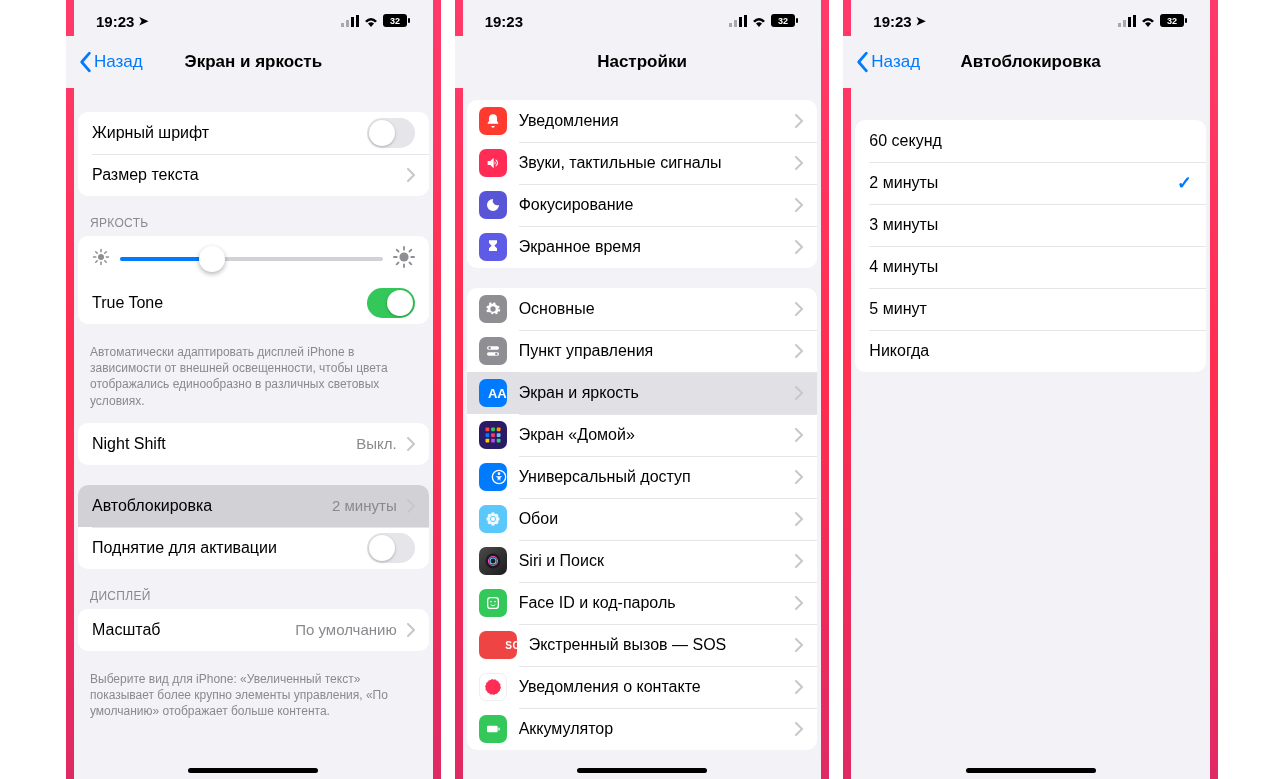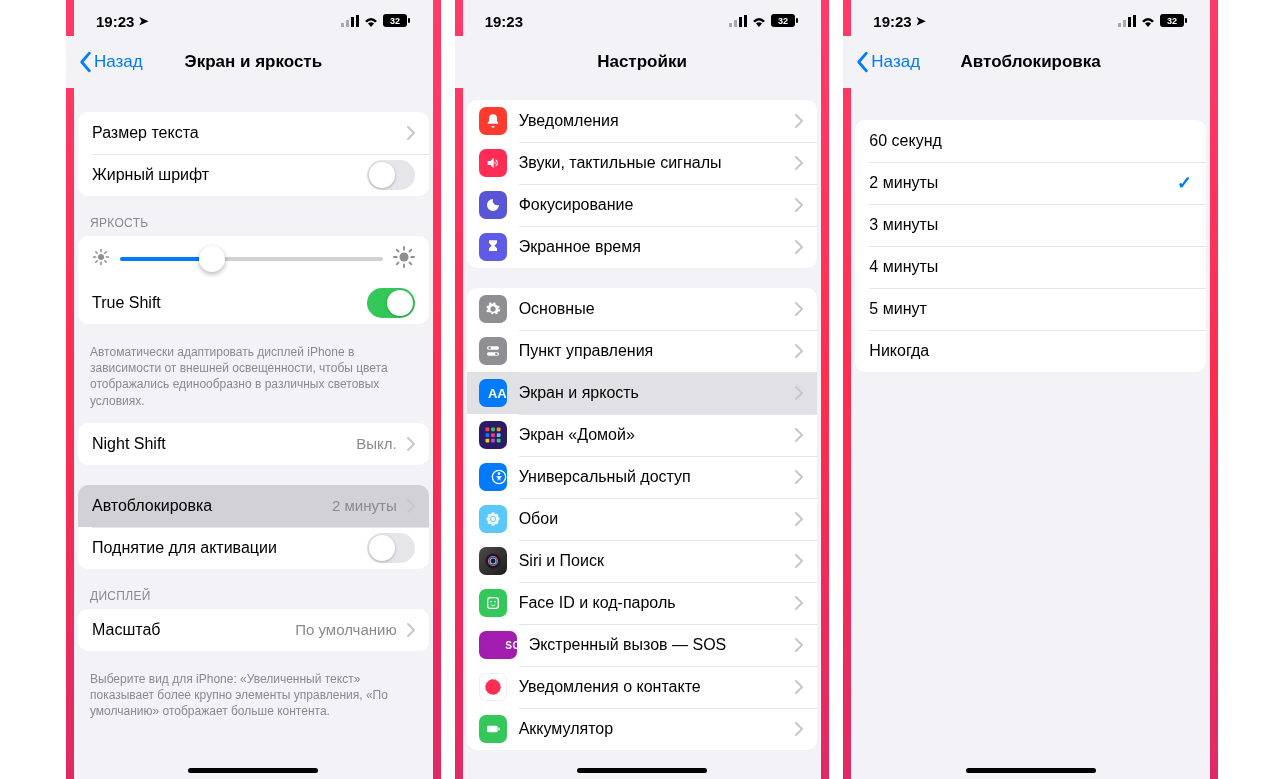"Размер текста" div.row { order: before "Жирный шрифт" -> after "Жирный шрифт" }
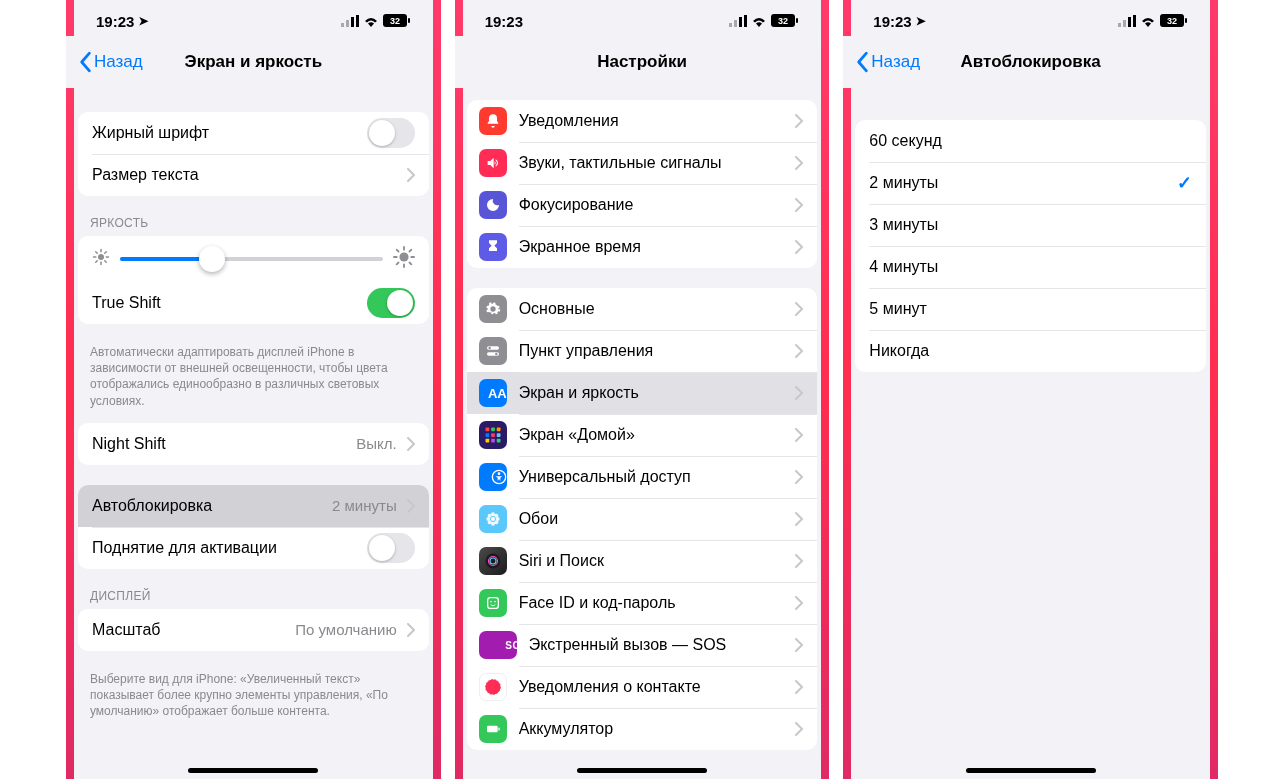"True Shift" span.row-label { text: Shift -> Tone }
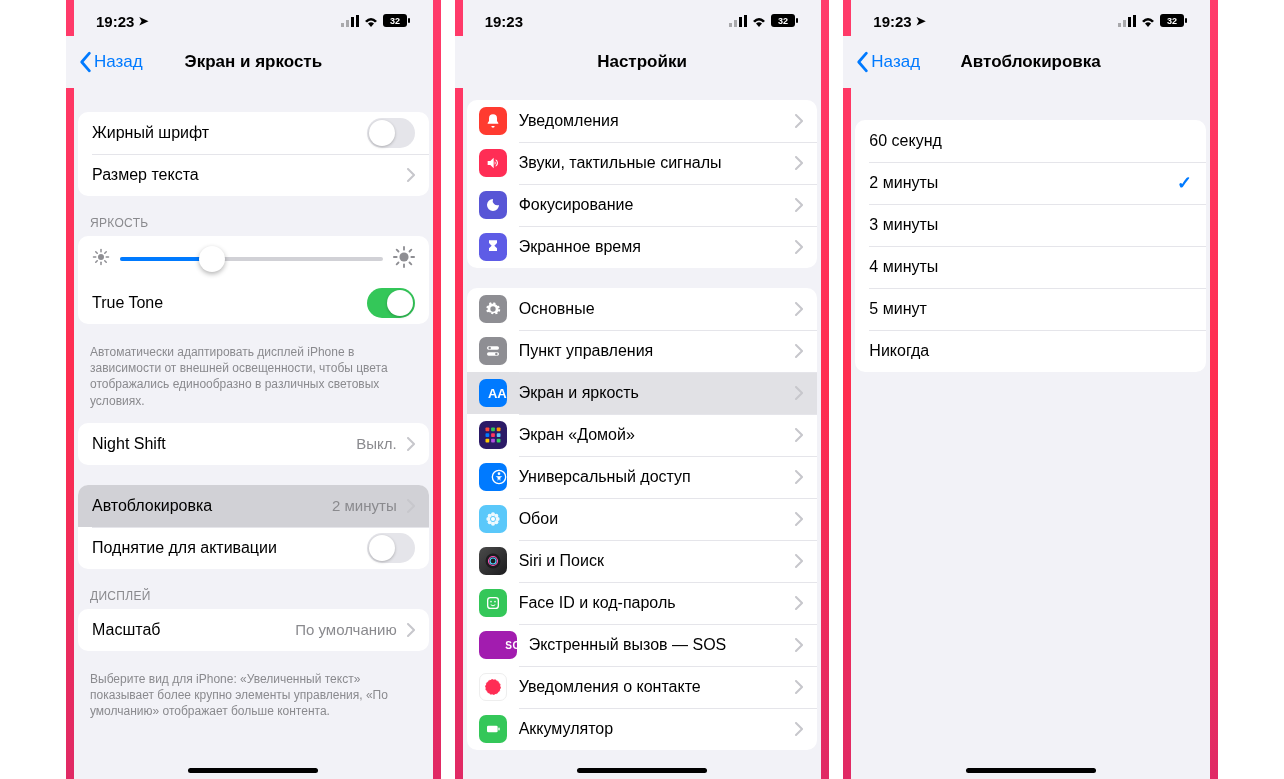"SOS" .ic-sos { background: #a21caf -> #ef4444 }
